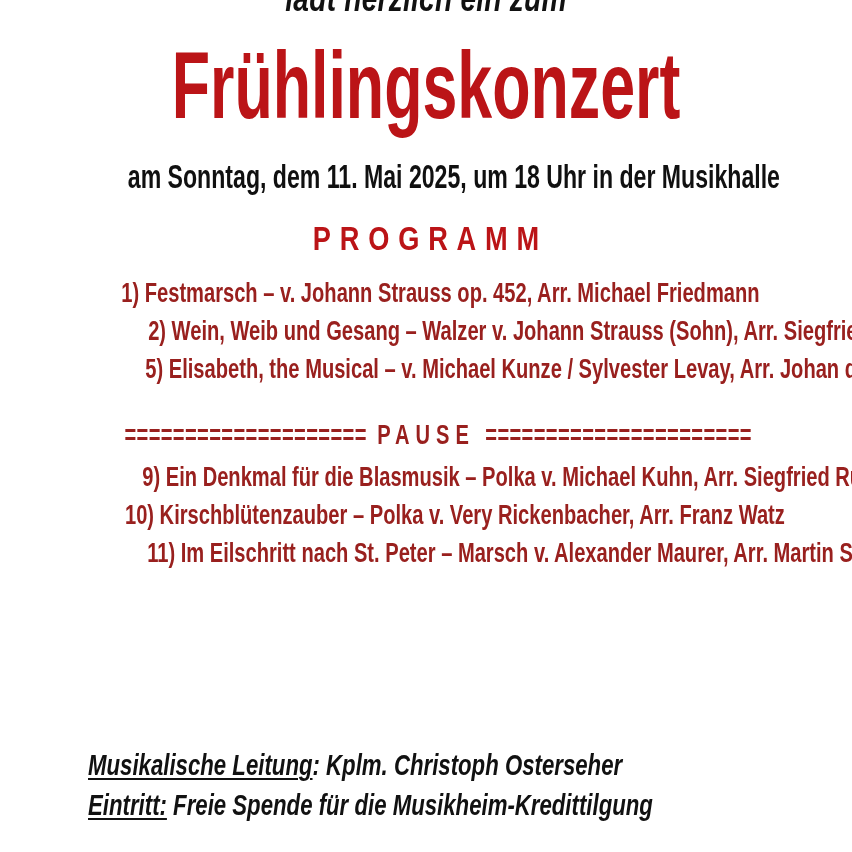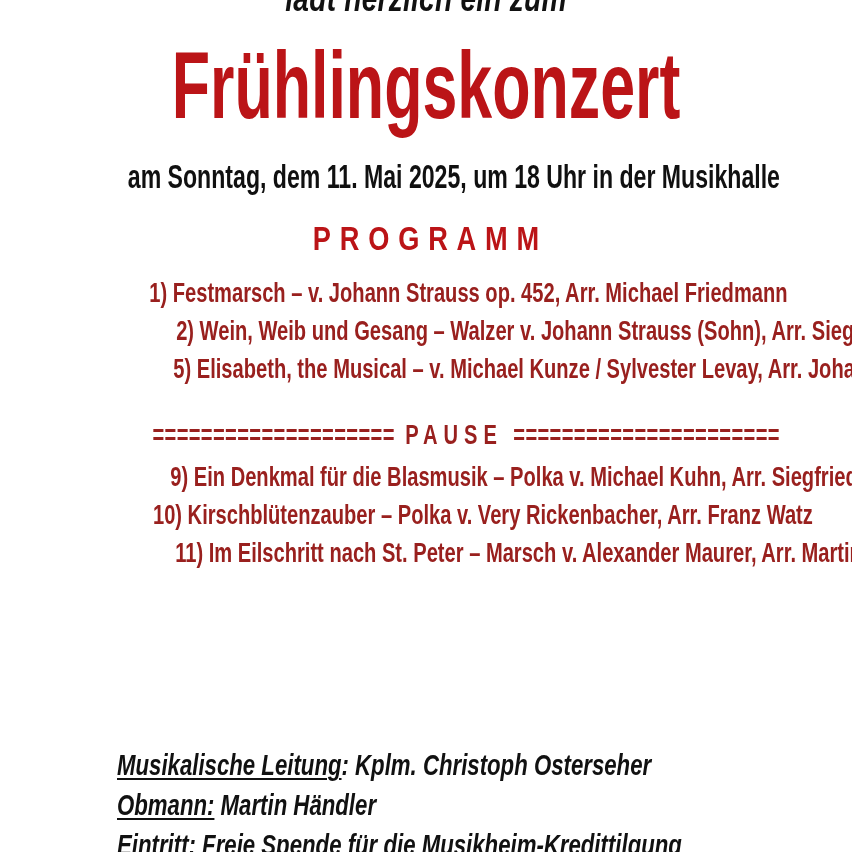"1) Festmarsch – v. Johann" .program-list { left: 0 -> 12px; padding-left: 40px -> none }
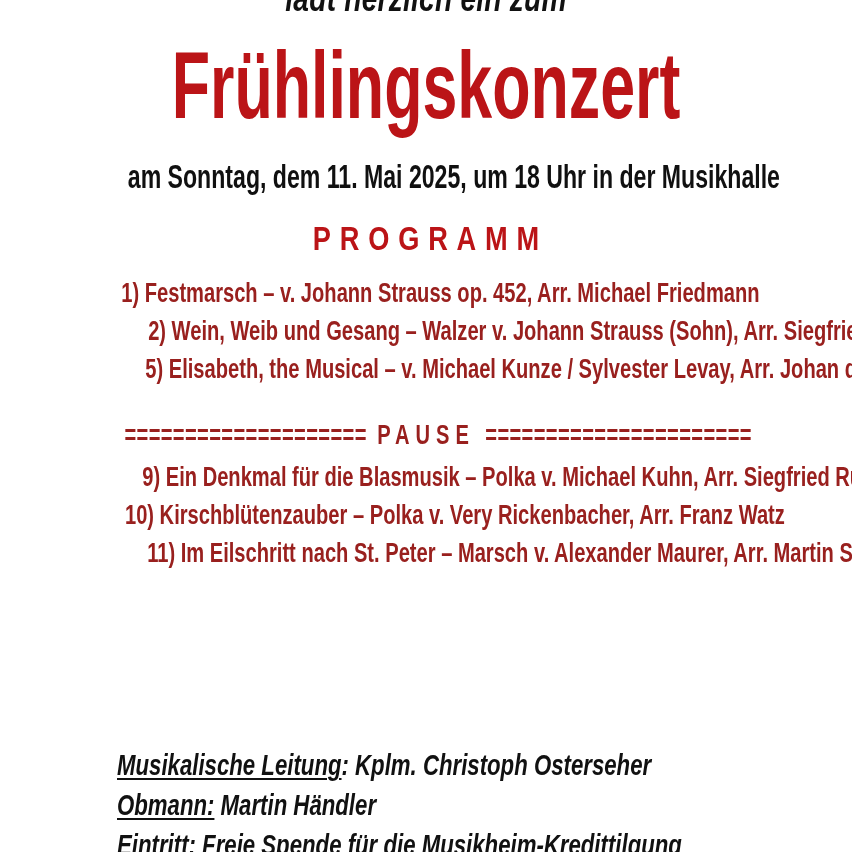"Musikalische Leitung: Kplm. Christoph" .credit-row { padding-left: 117px -> 88px }
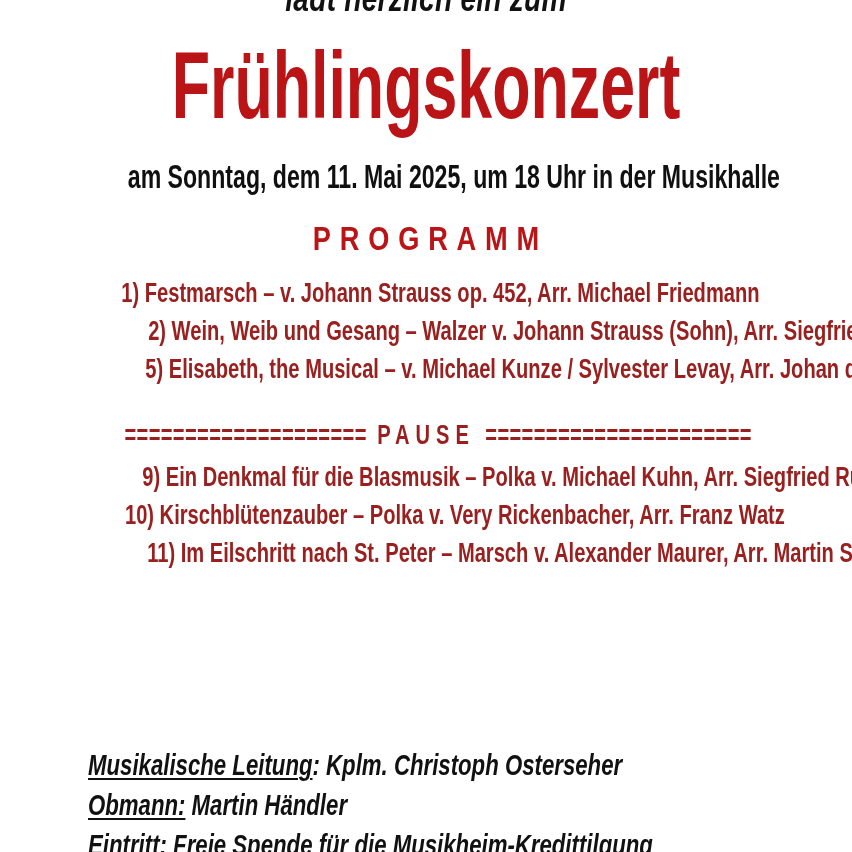"Obmann: Martin Händler" div.credit-row { html: <div> <span><span>Obmann:</span><span> Martin Händler</span></span> </div> -> none }
